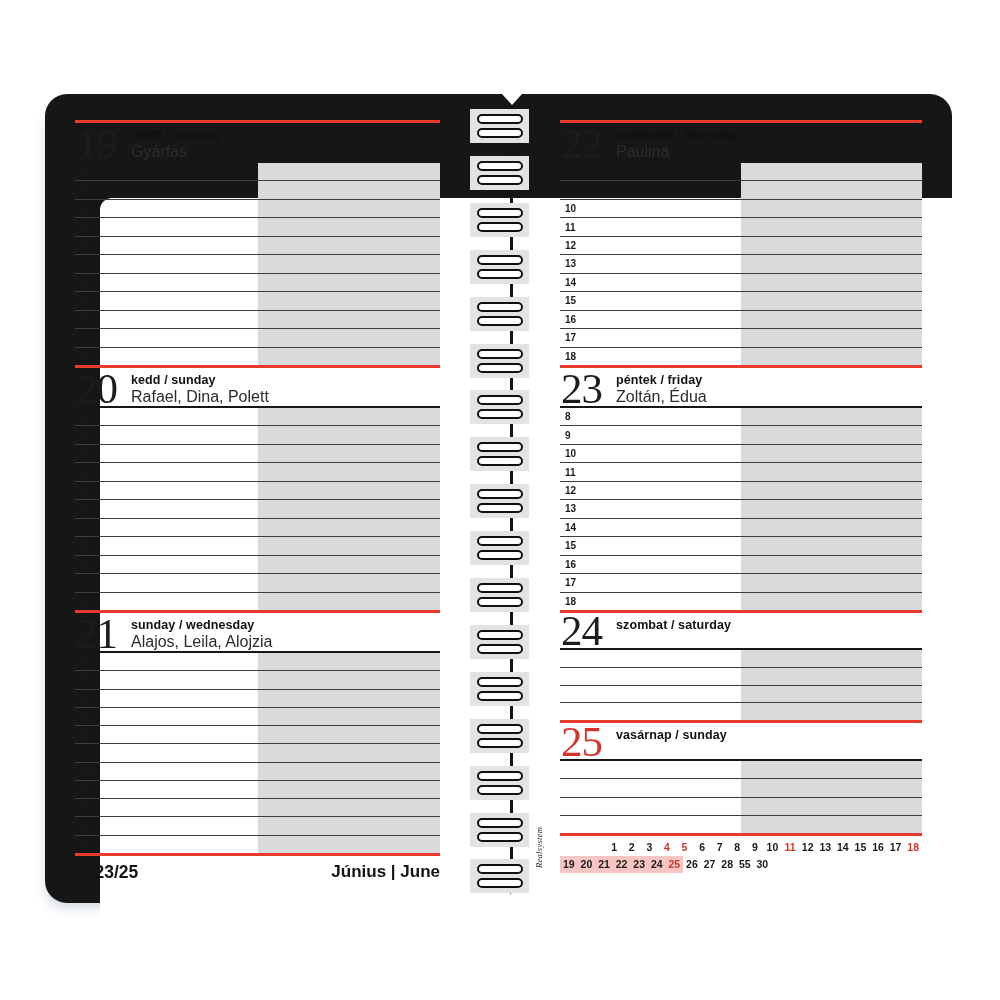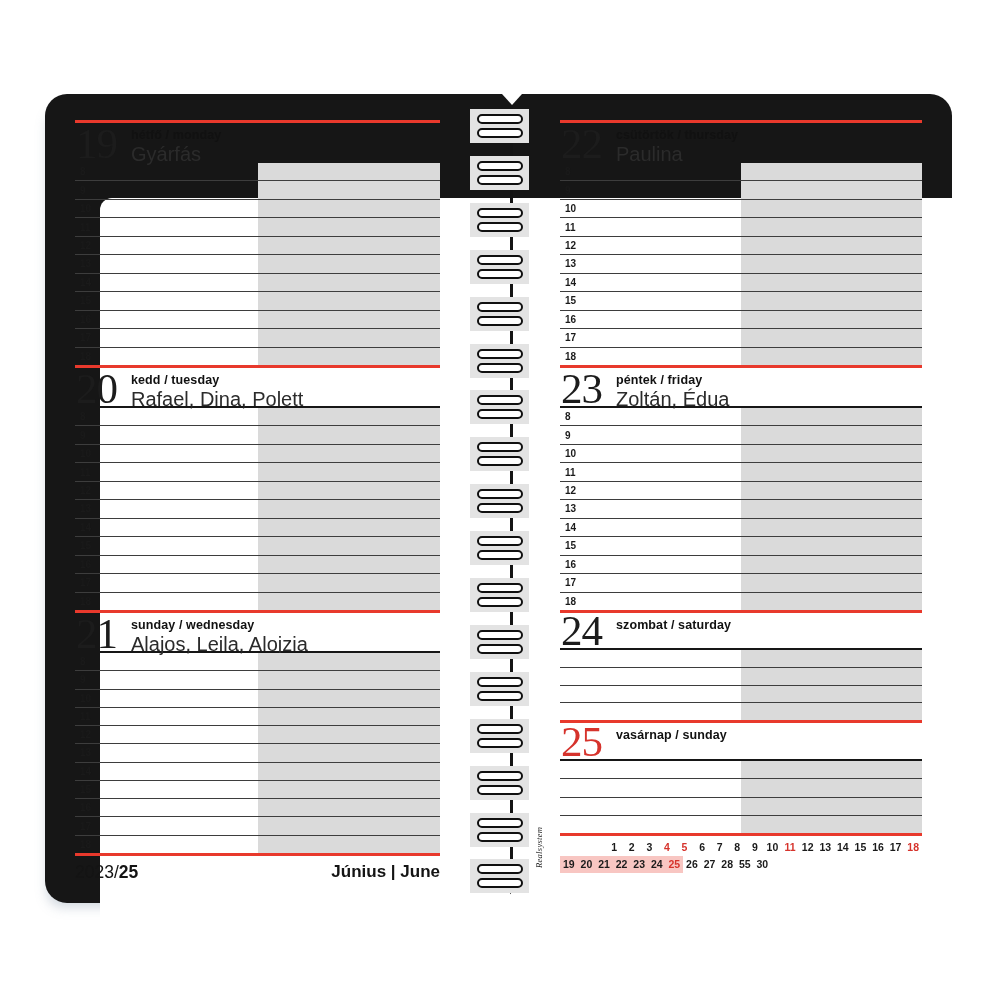"kedd / tuesday" div.day-name { text: tuesday -> sunday }
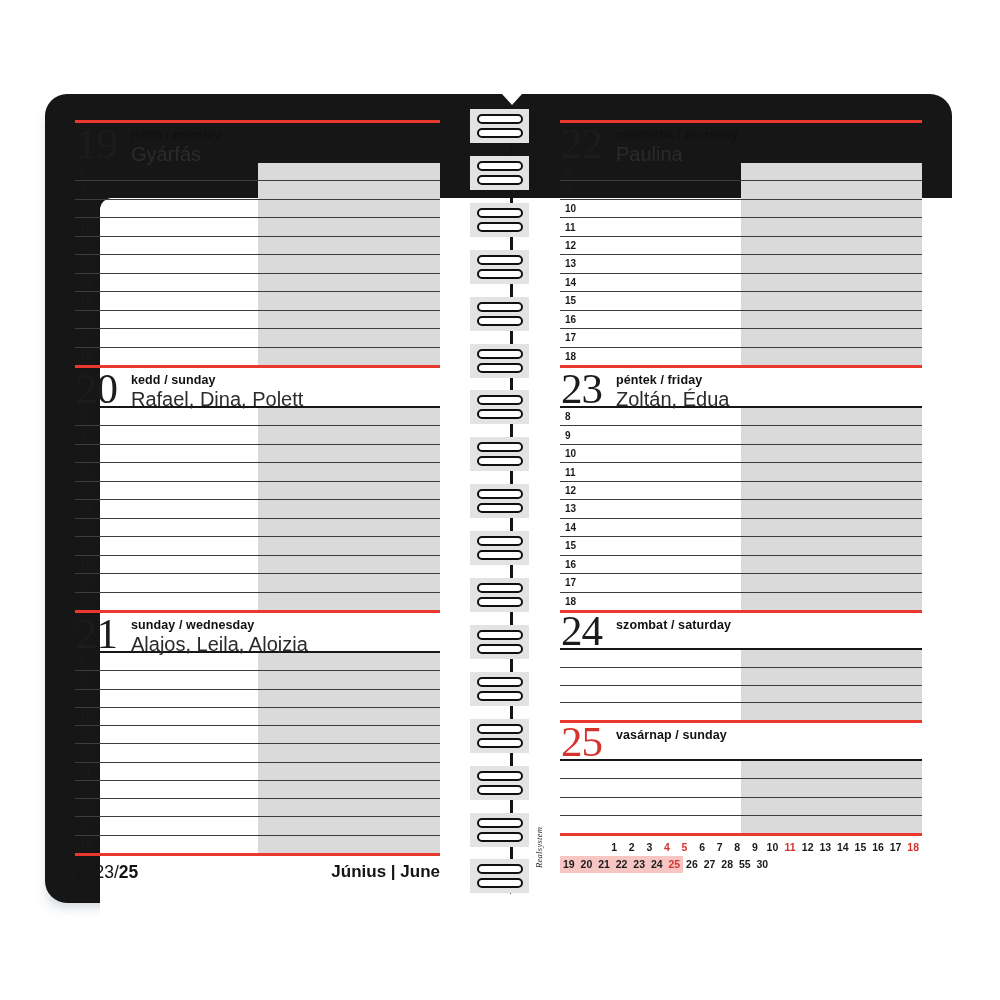"Rafael, Dina, Polett" .day-names { font-size: 20px -> 16px }
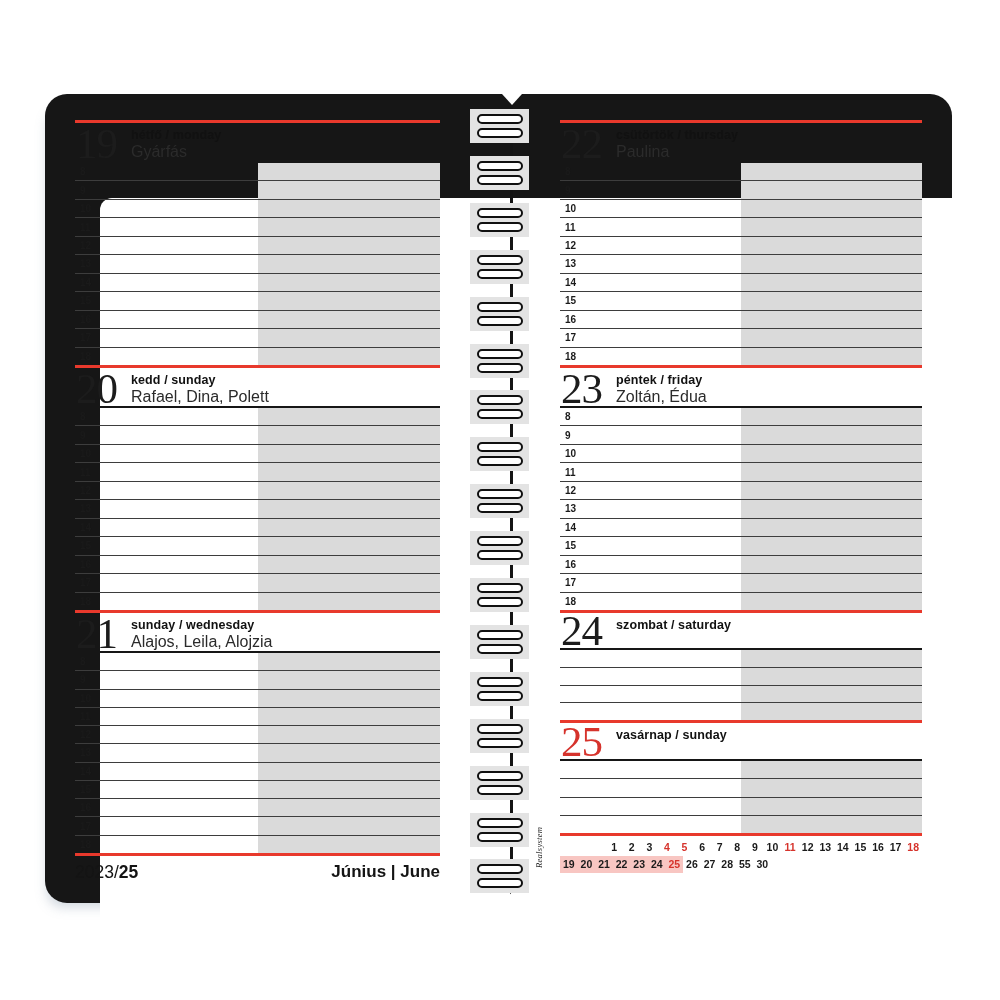"2023/" .yearweek .yr { font-weight: 400 -> 700 }
